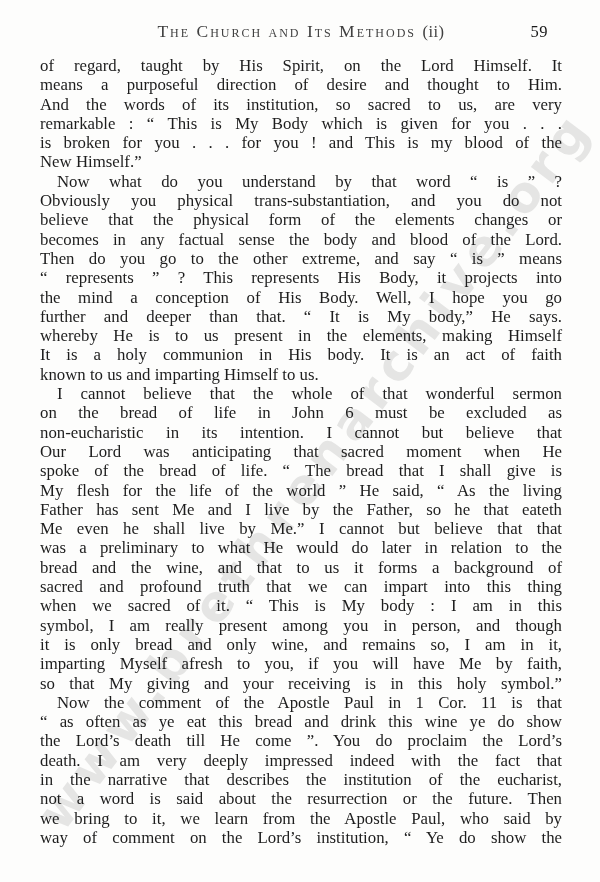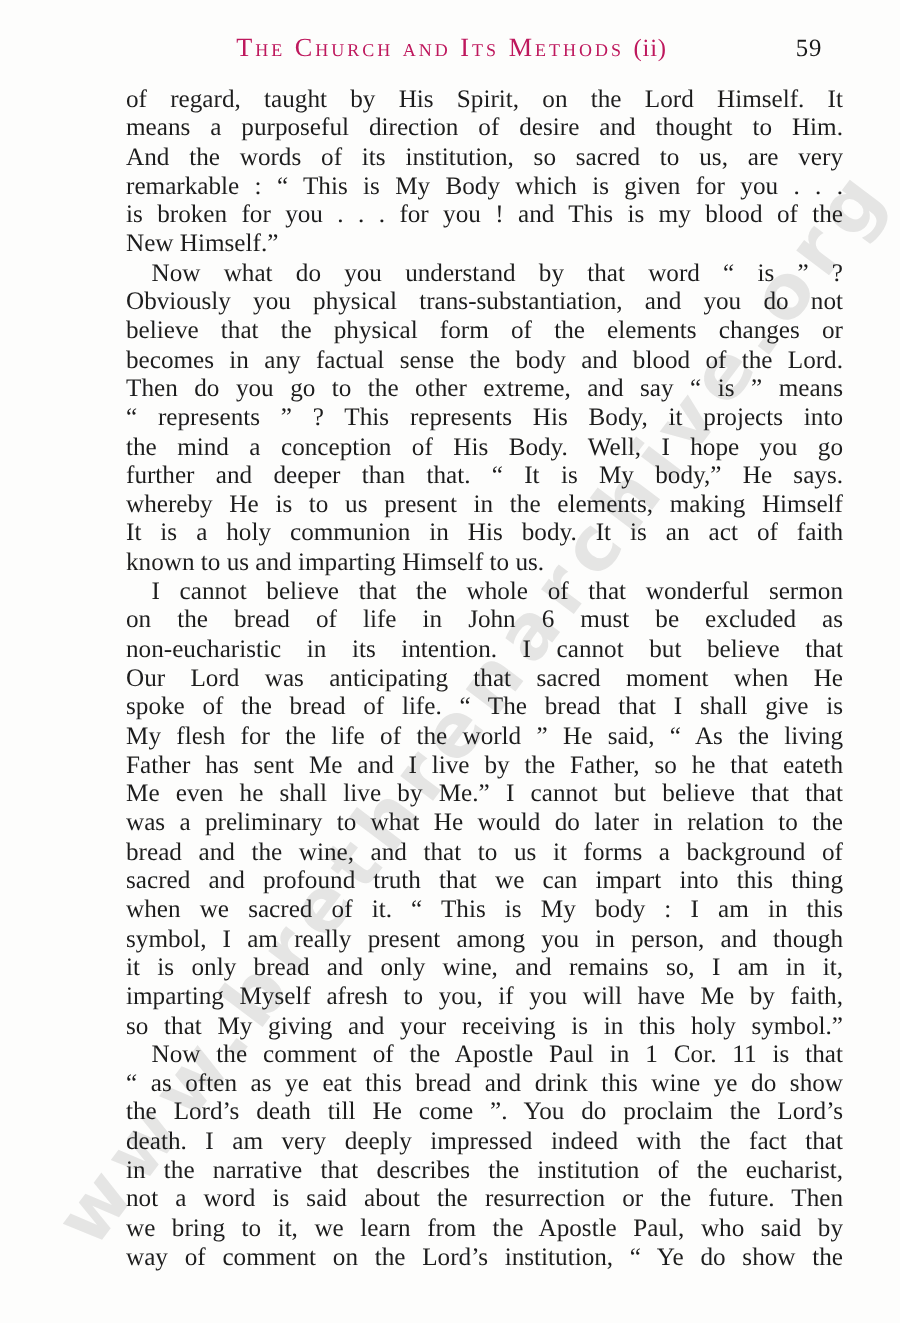"The Church and Its Methods" .running-title { color: #be185d -> #404040 }
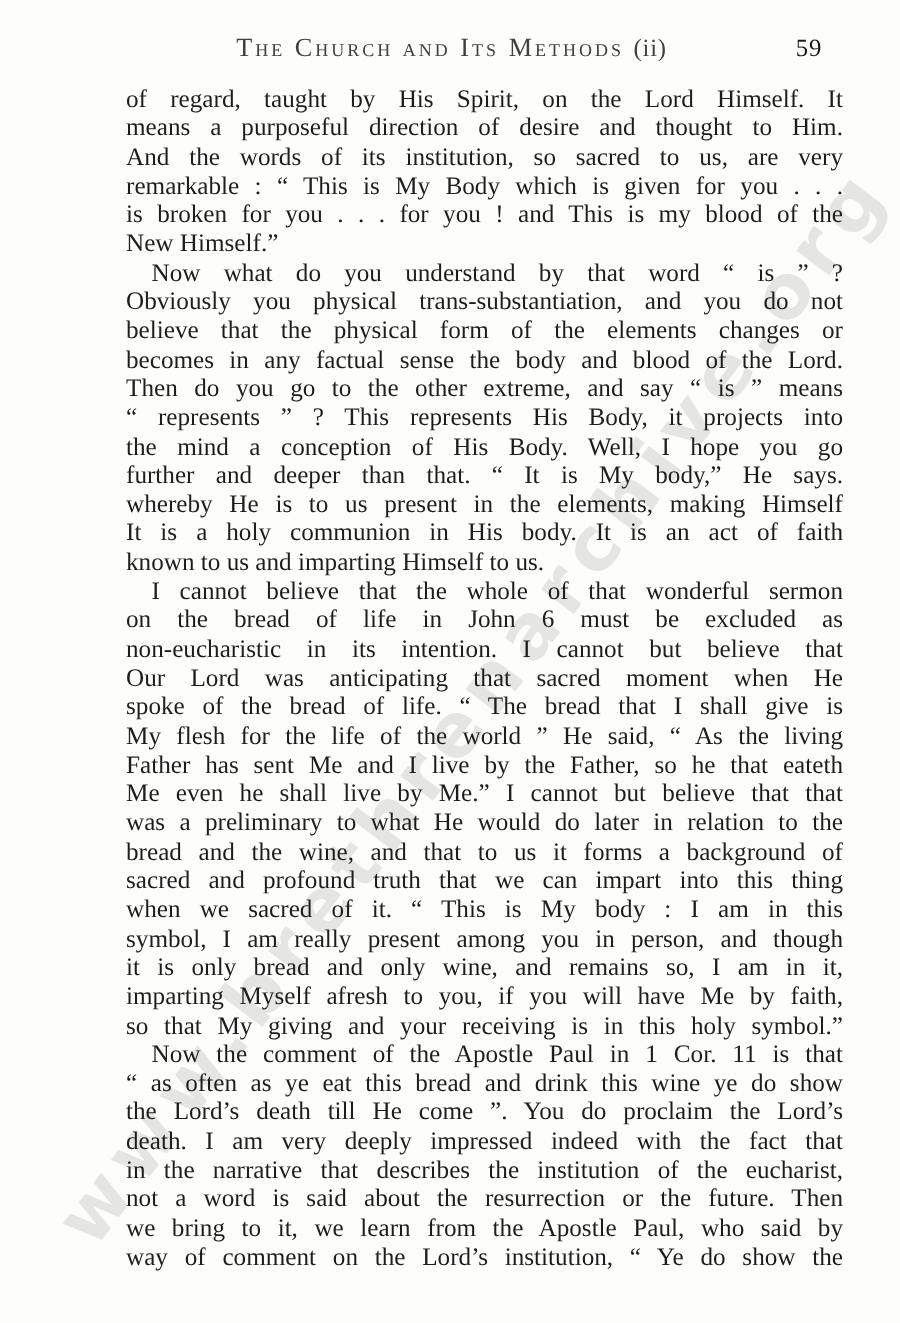"of regard, taught by His" .line { margin-left: 44px -> none }
